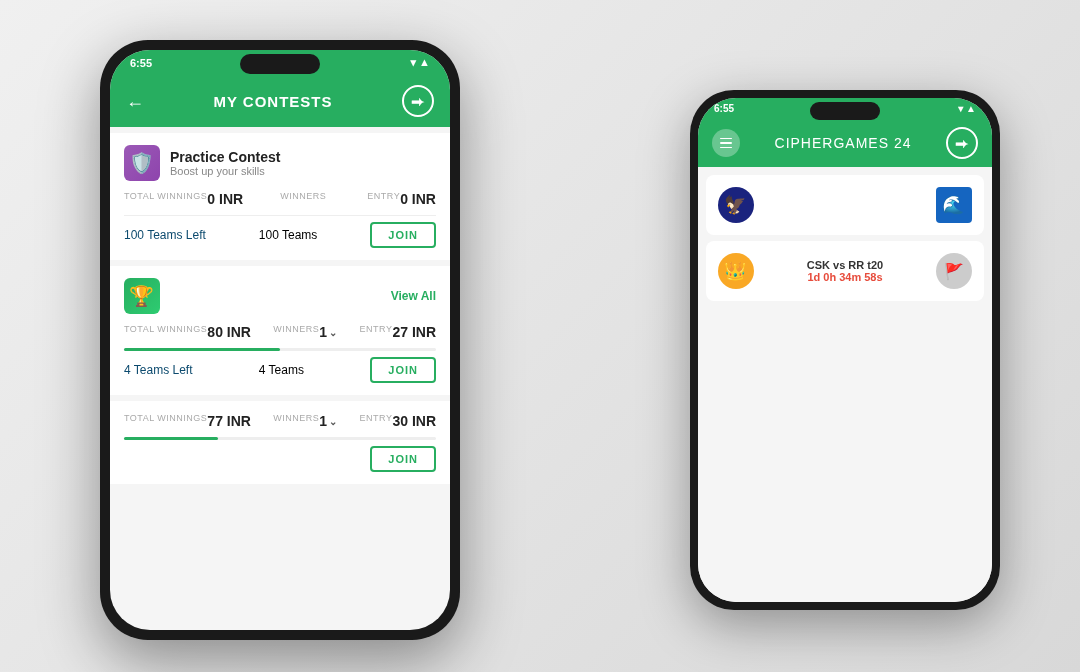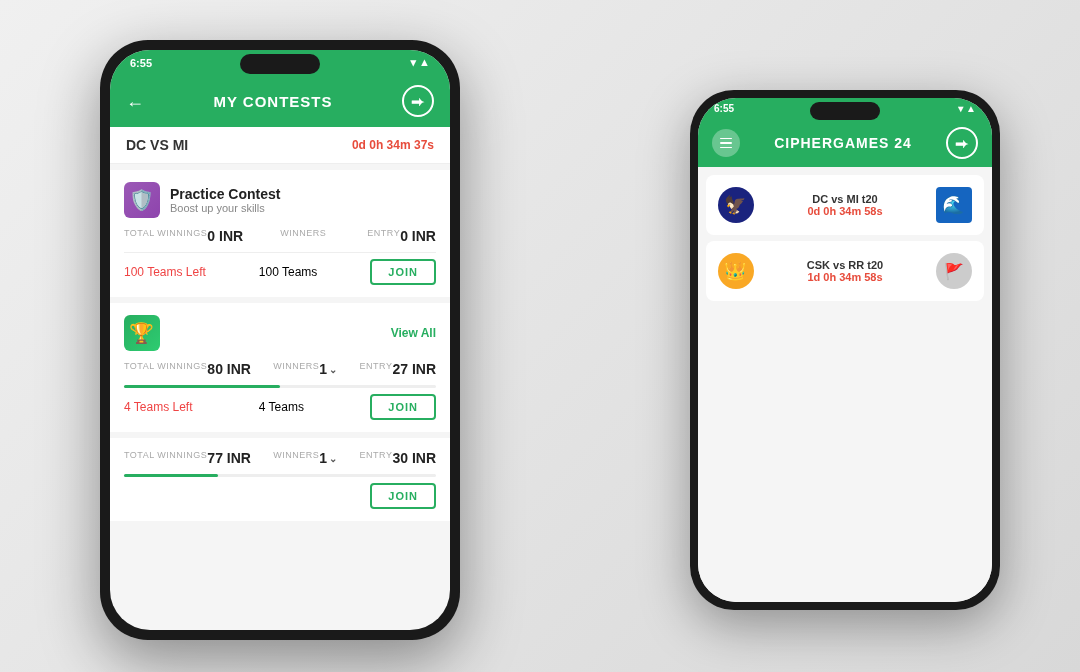"DC VS MI" div.match-bar { html: <div> <span>DC VS MI</span> <span>0d 0h 34m 37s</span> </div> -> none }
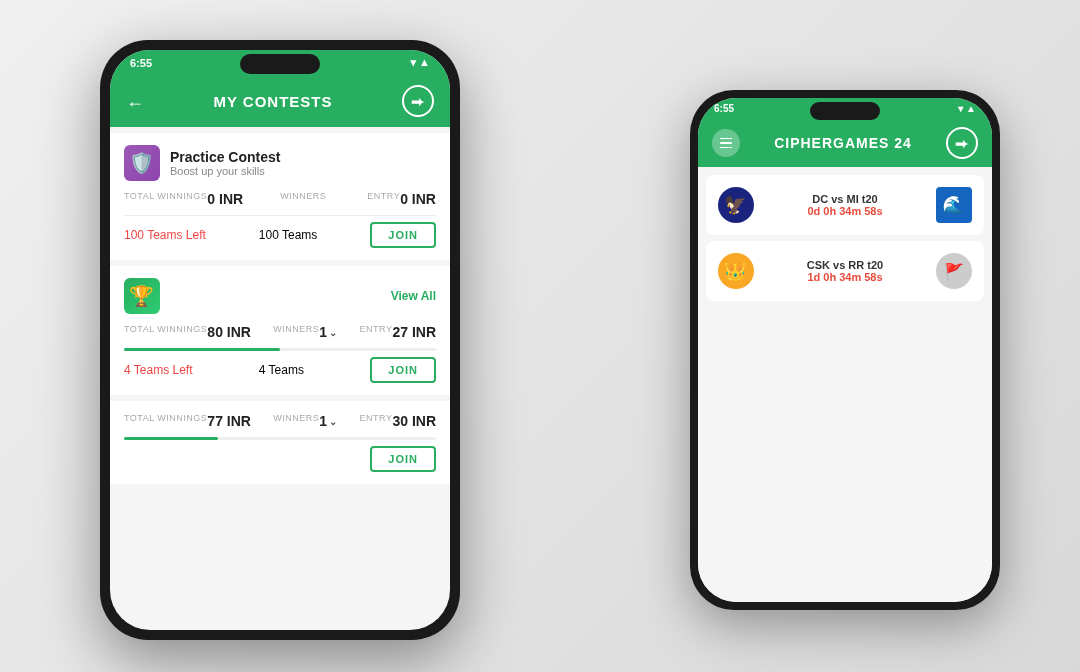"CIPHERGAMES 24" .p2-title { font-weight: 700 -> 400 }
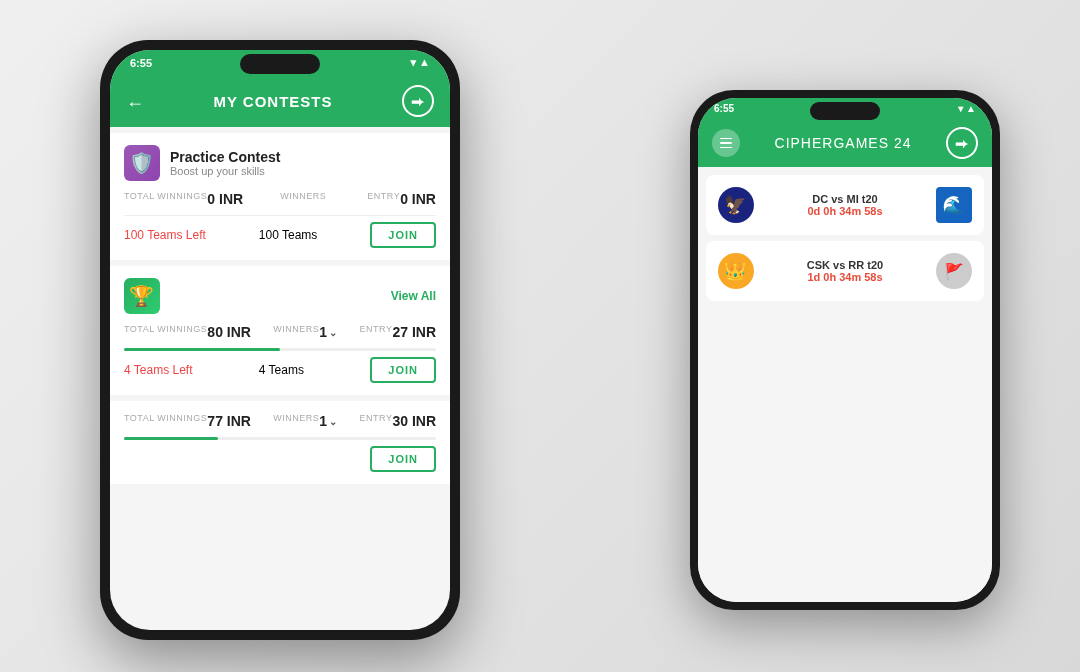"DC vs MI t20" div.match-info { html: <div> <div>DC vs MI t20</div> <div>0d 0h 34m 58s</div> </div> -> none }
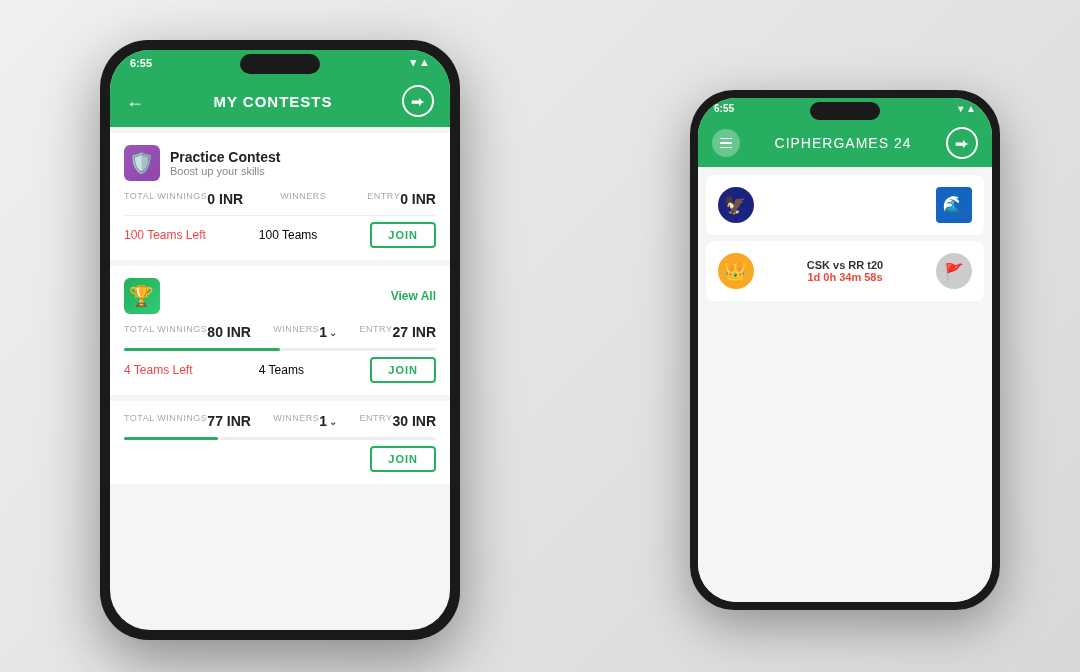"100 Teams Left" .teams-left { color: #ef4444 -> #0c4a6e }
